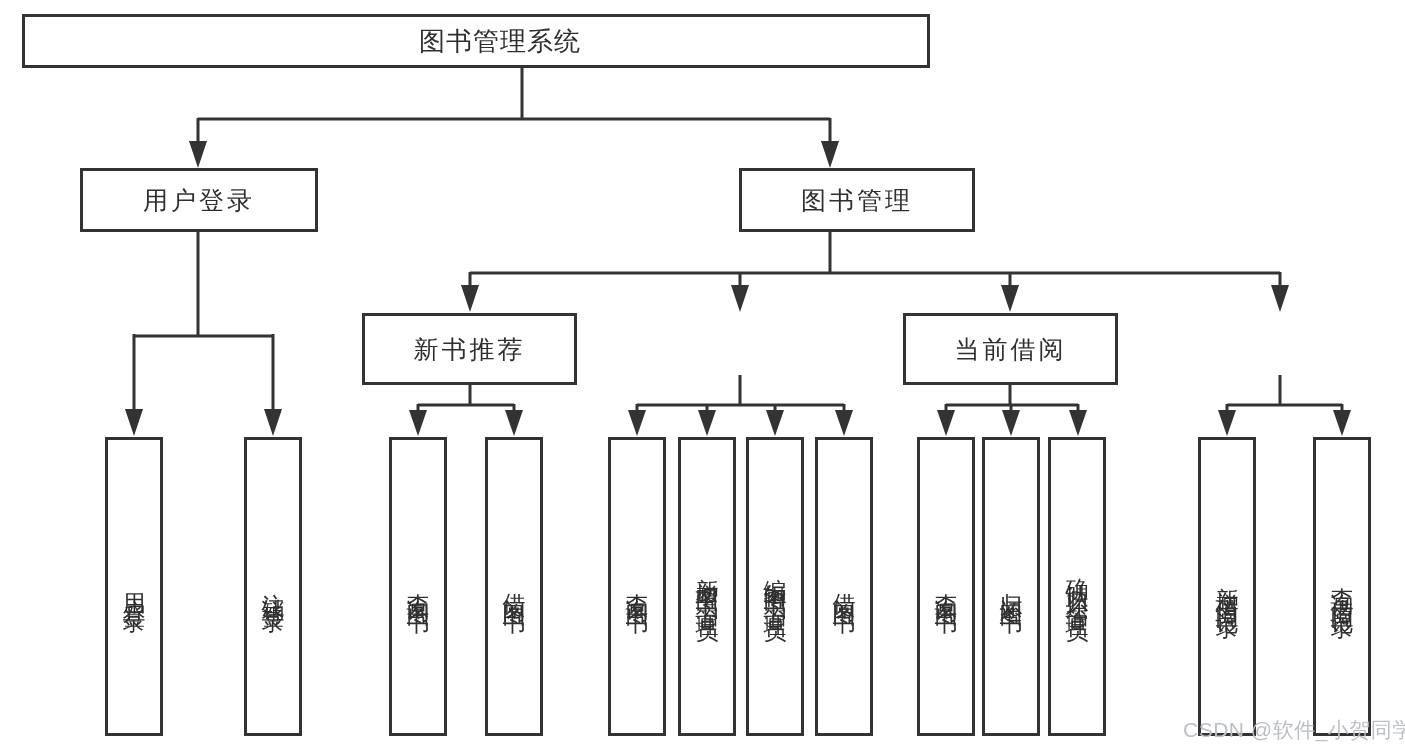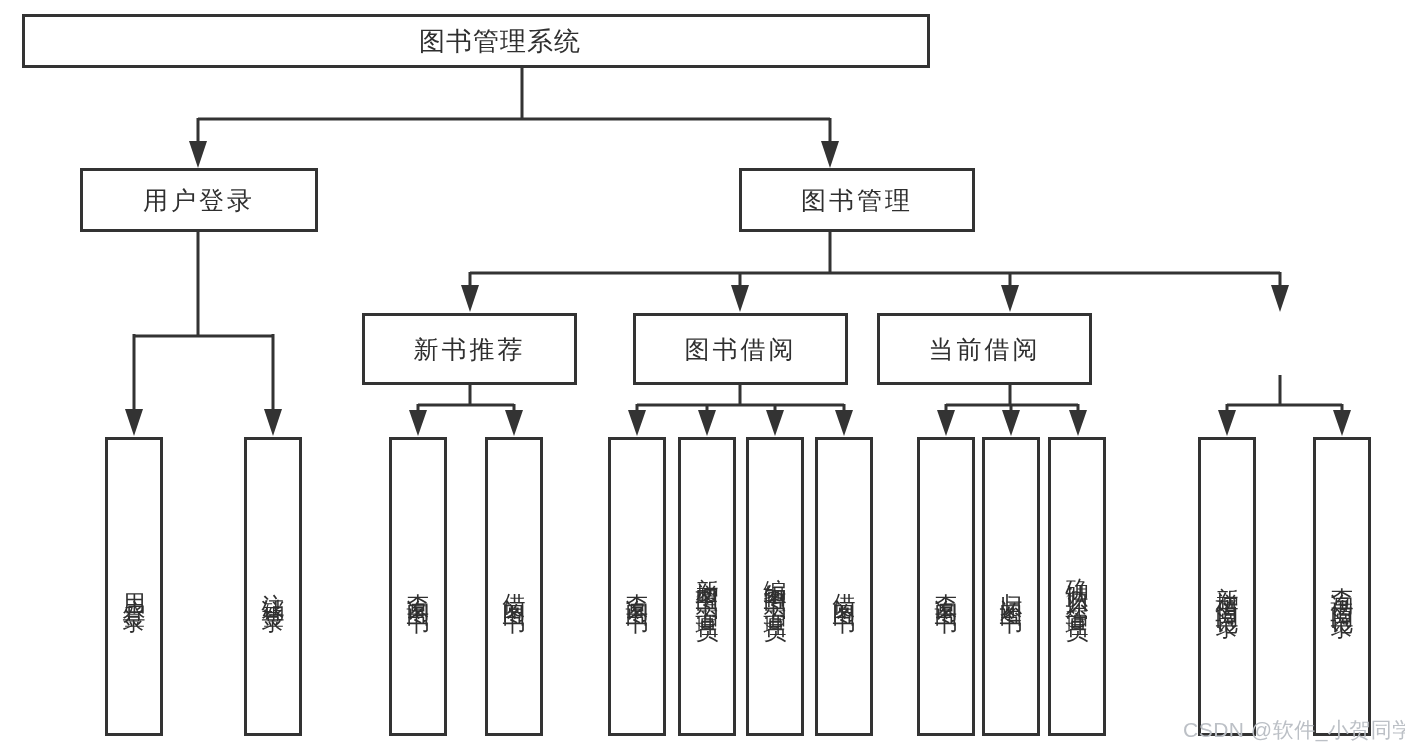"图书借阅" div.box { html: <div> <span>图书借阅</span> </div> -> none }
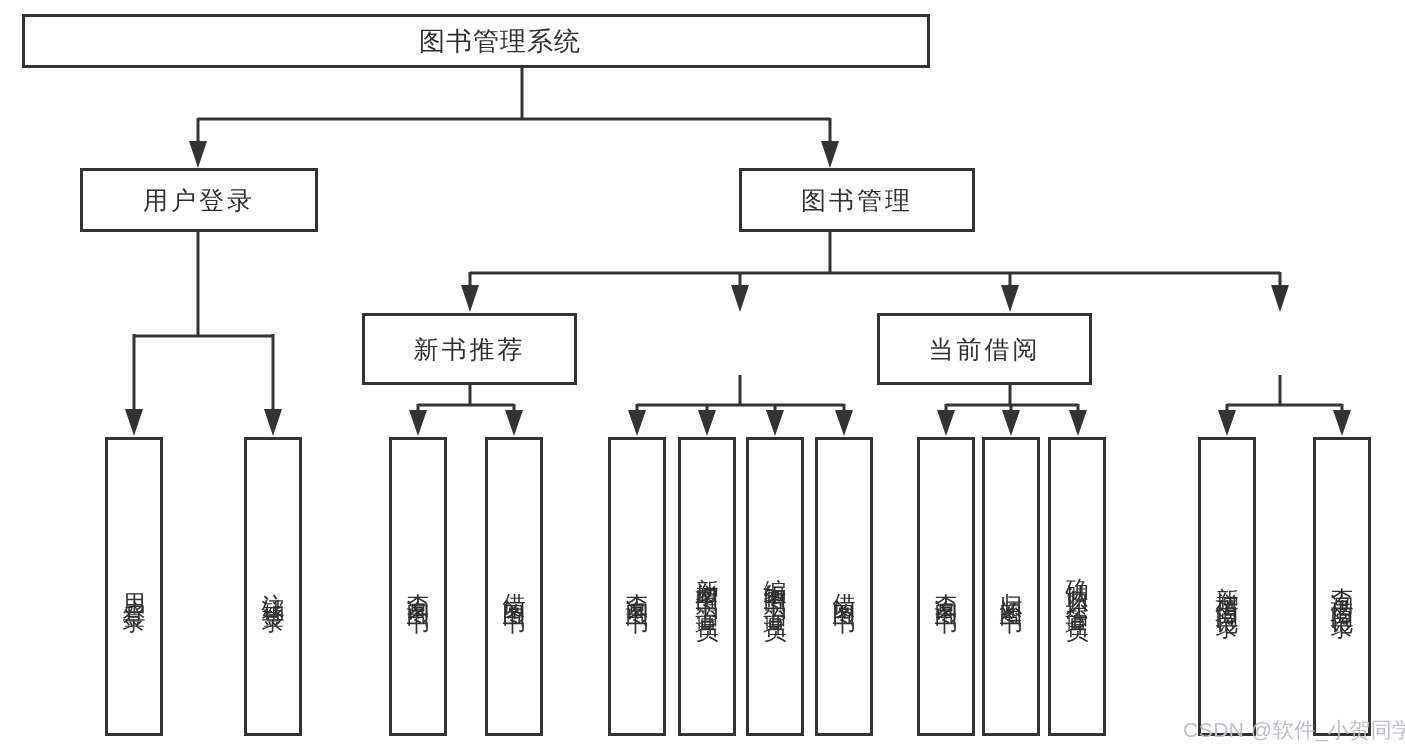"当前借阅" div.box { left: 877px -> 903px }
